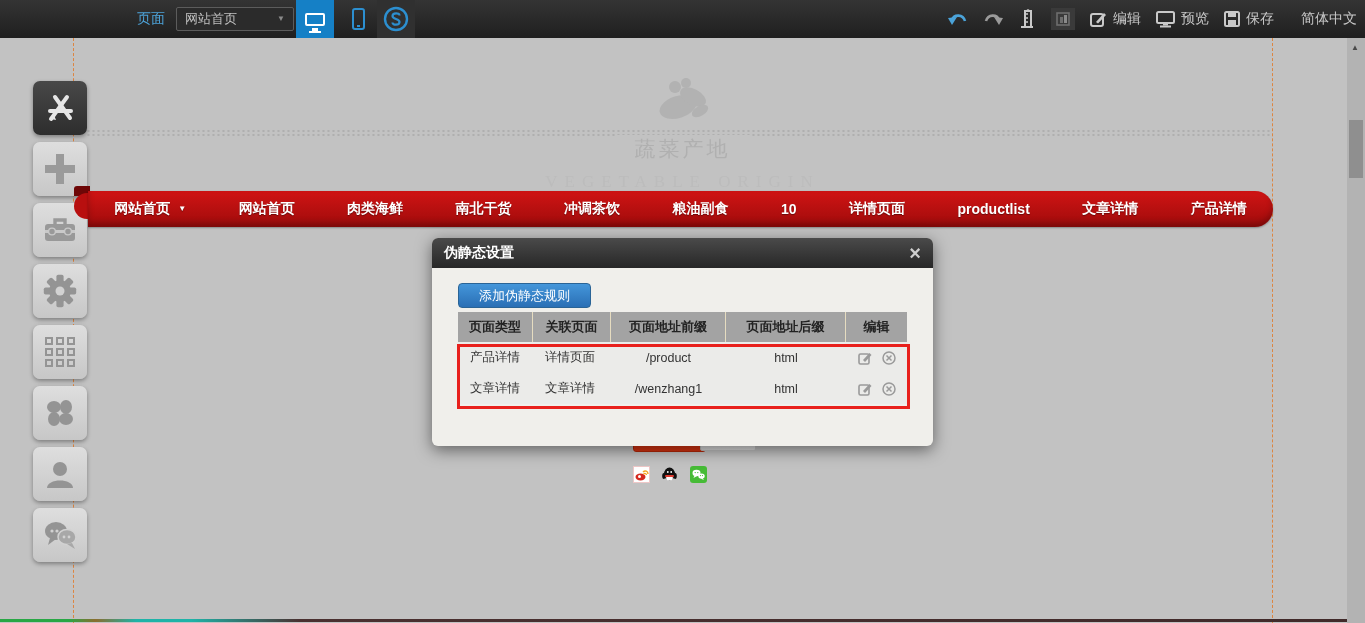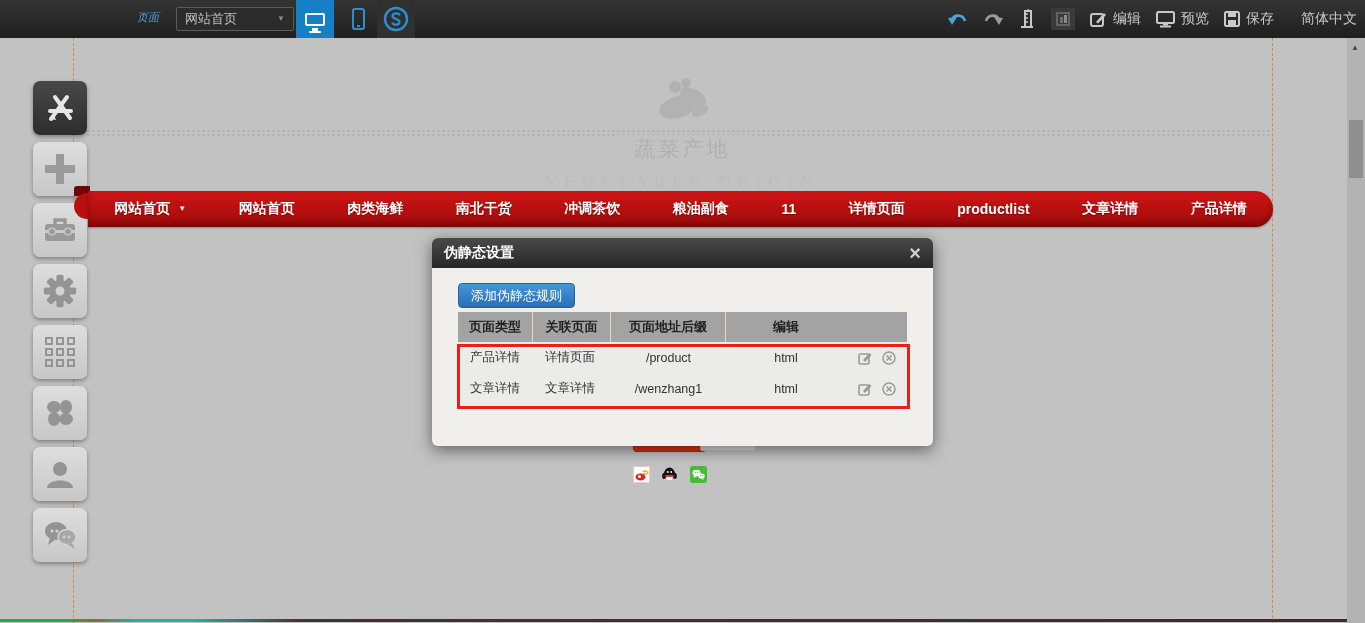"页面" .tb-page-label { font-size: 11px -> 14px; font-style: italic -> none }
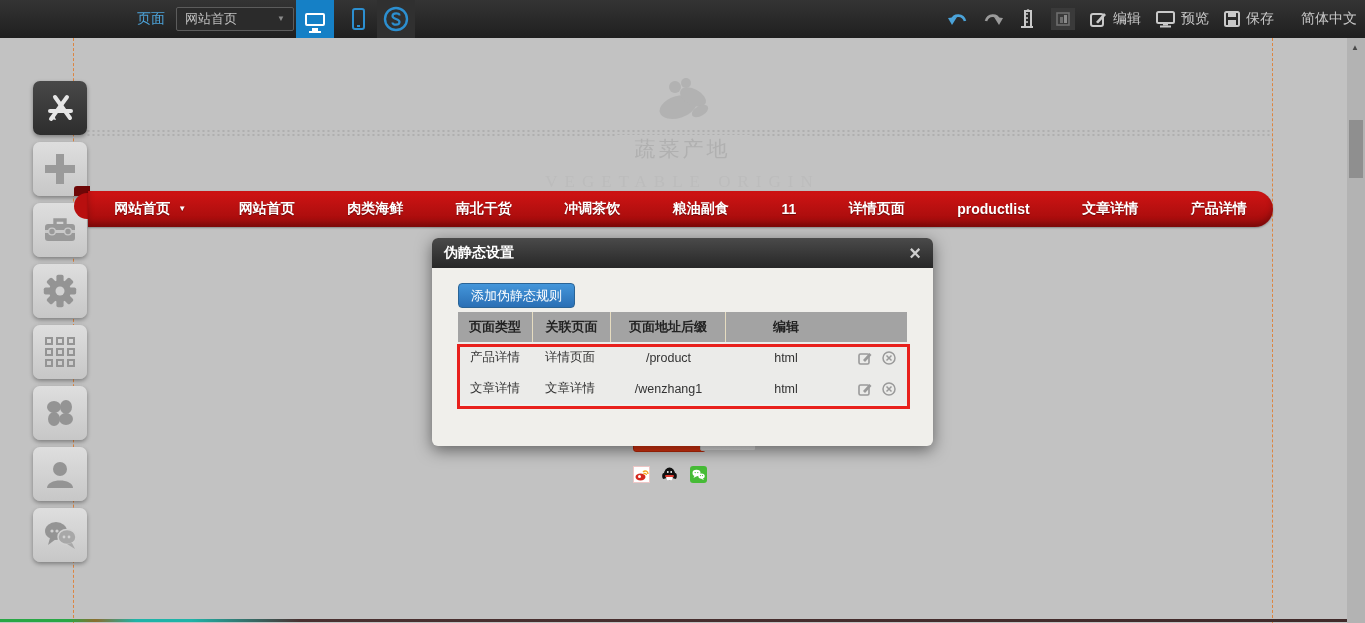"11" div.nav-item { text: 11 -> 10 }
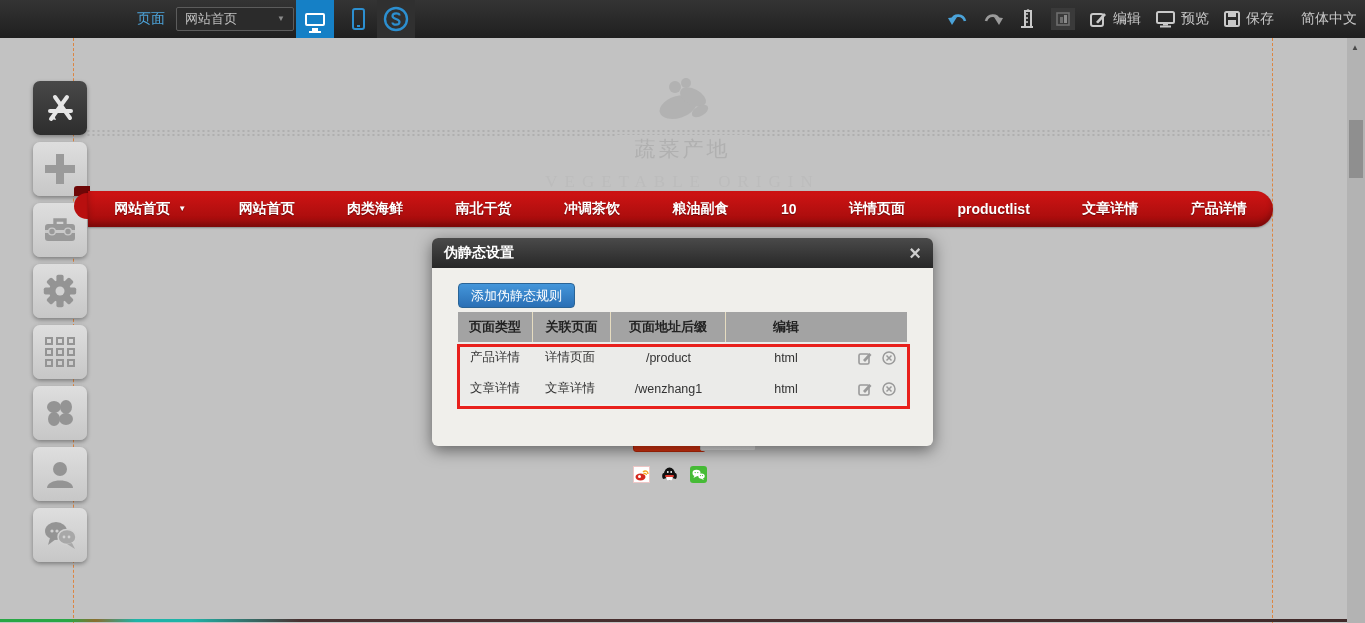"添加伪静态规则" #add-rule-btn { padding: 0 12px -> 0 20px }
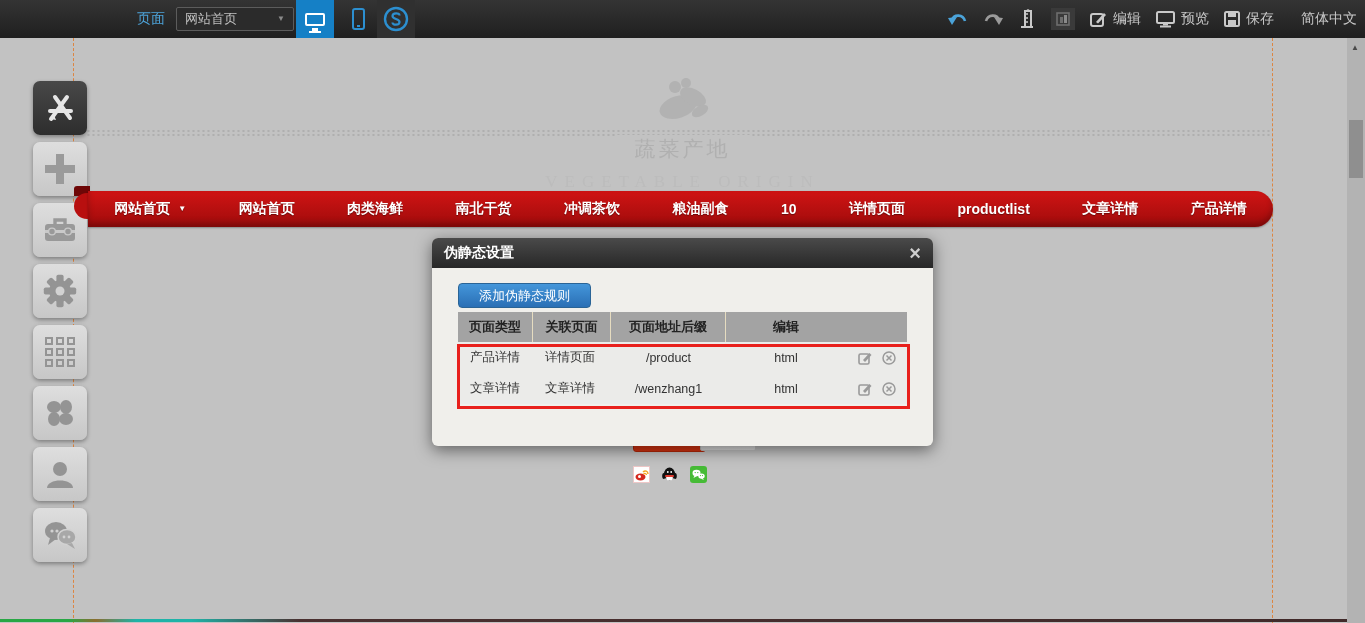"页面地址前缀" div { html: none -> <div>页面地址前缀</div> }
